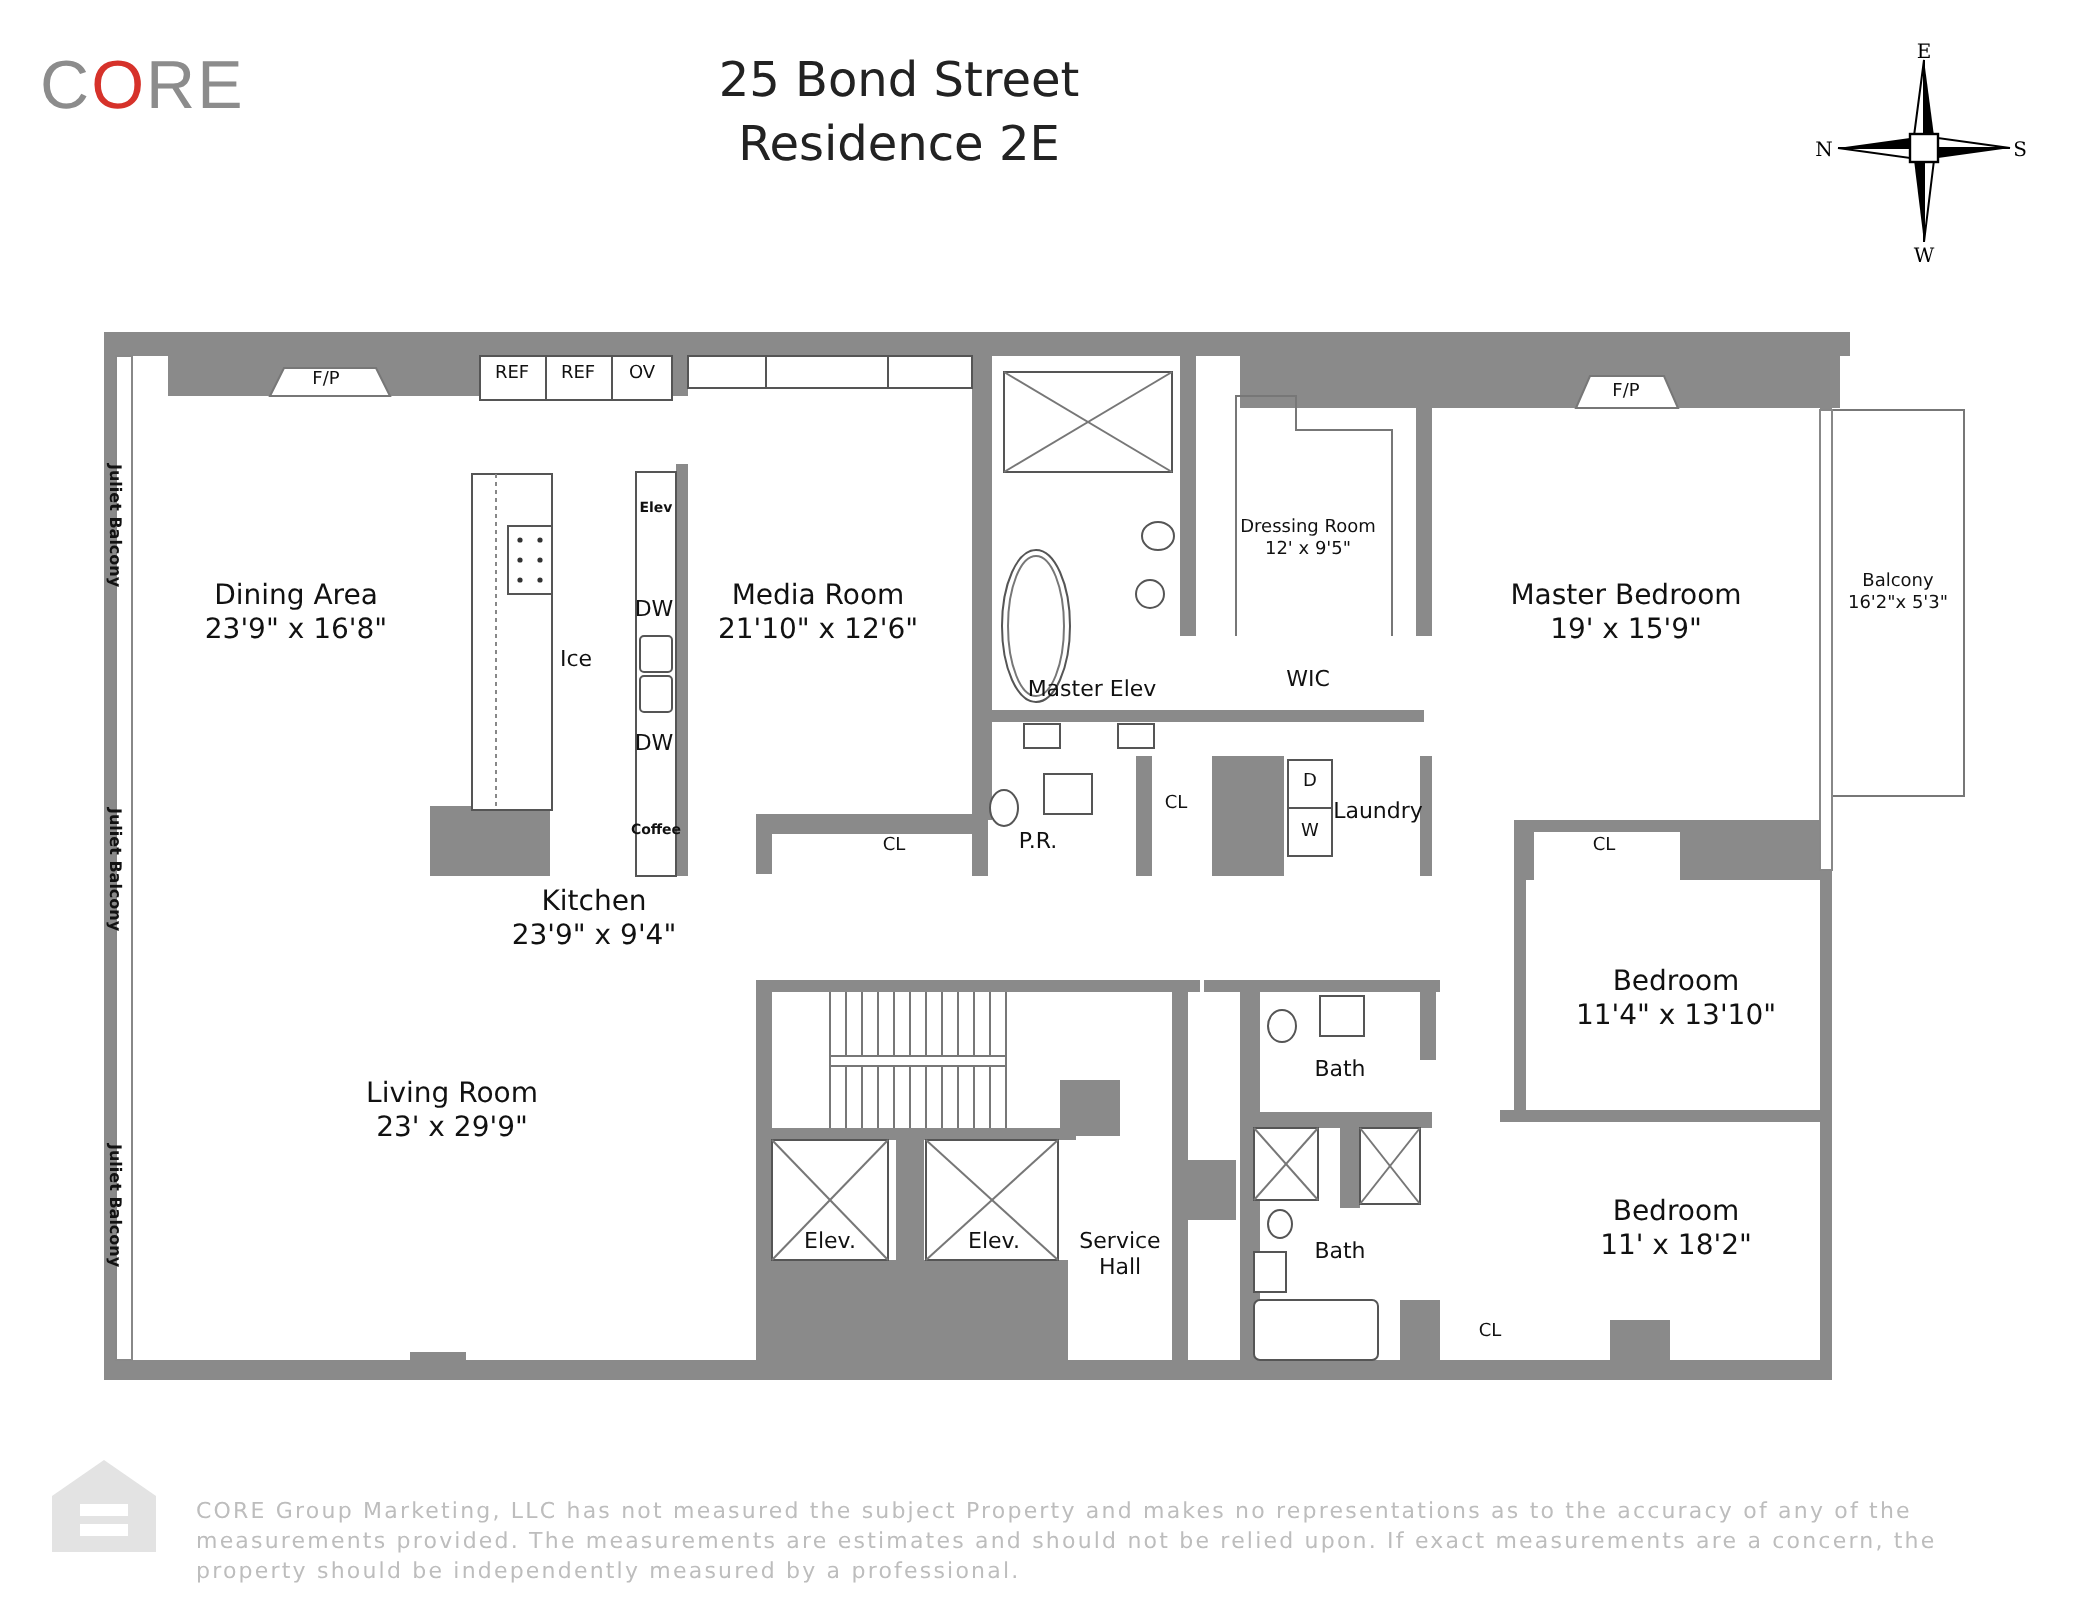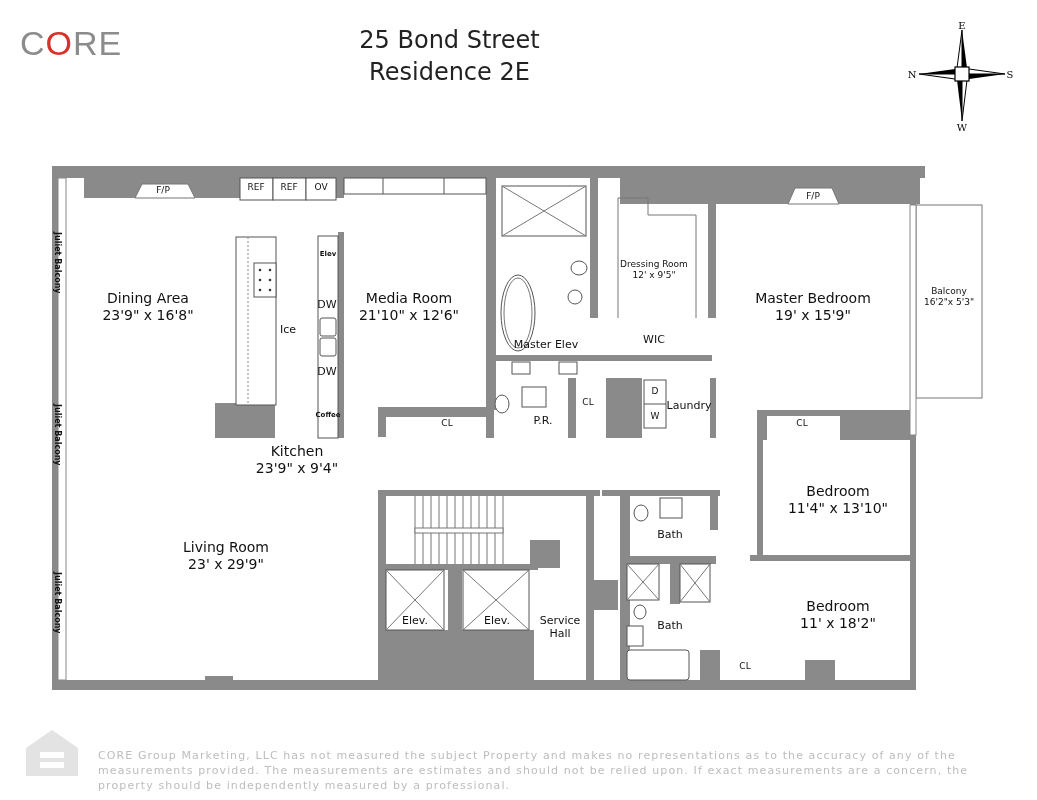"P.R." div.lbl { margin-left: 24px -> none }
